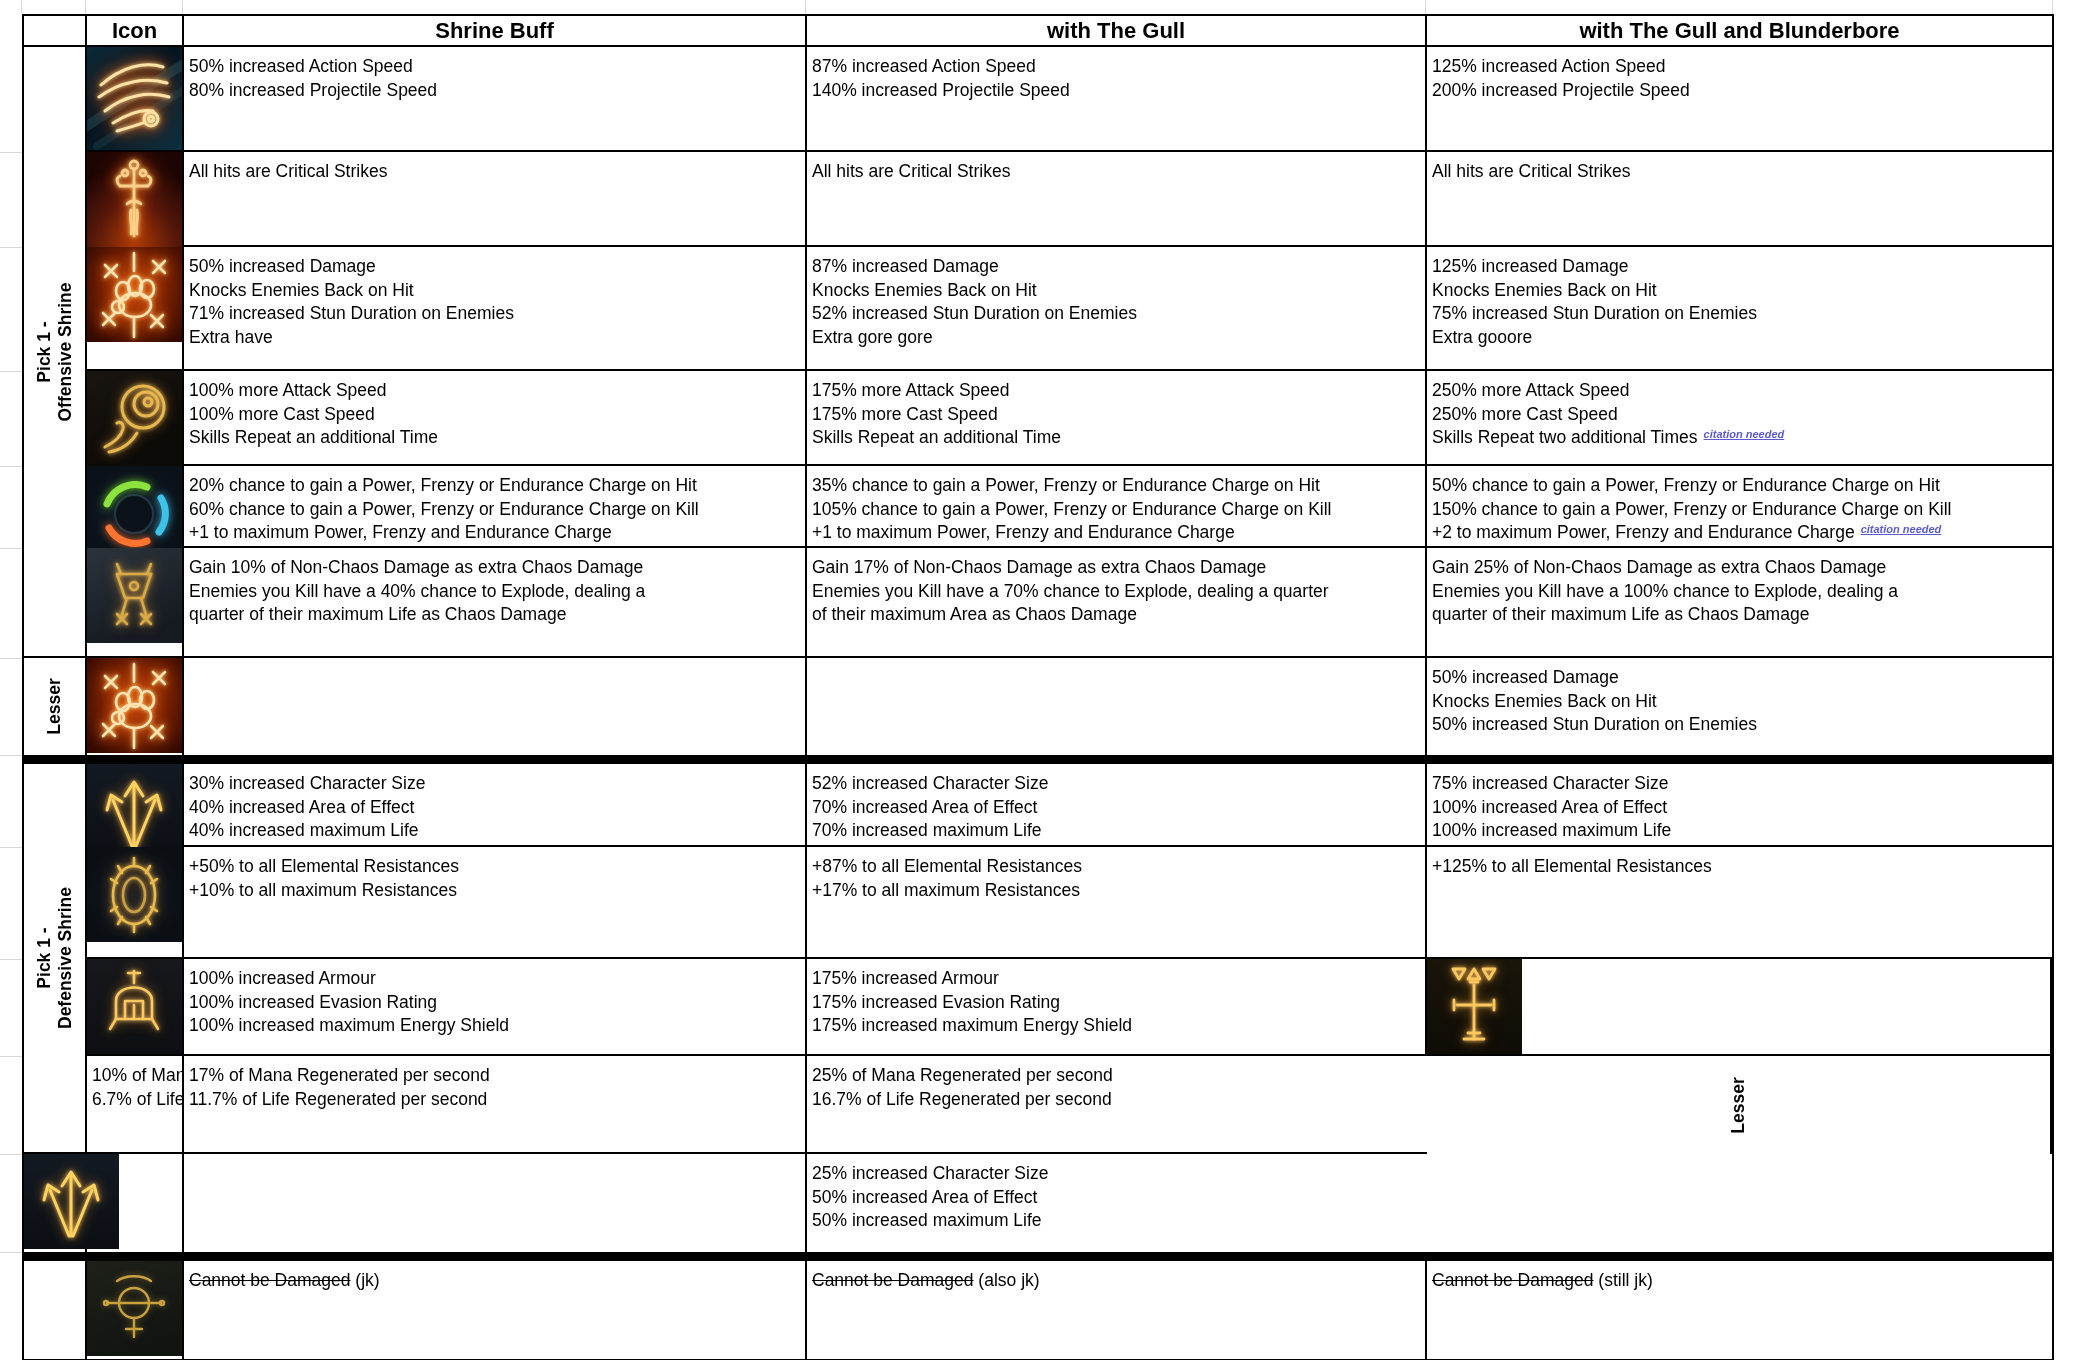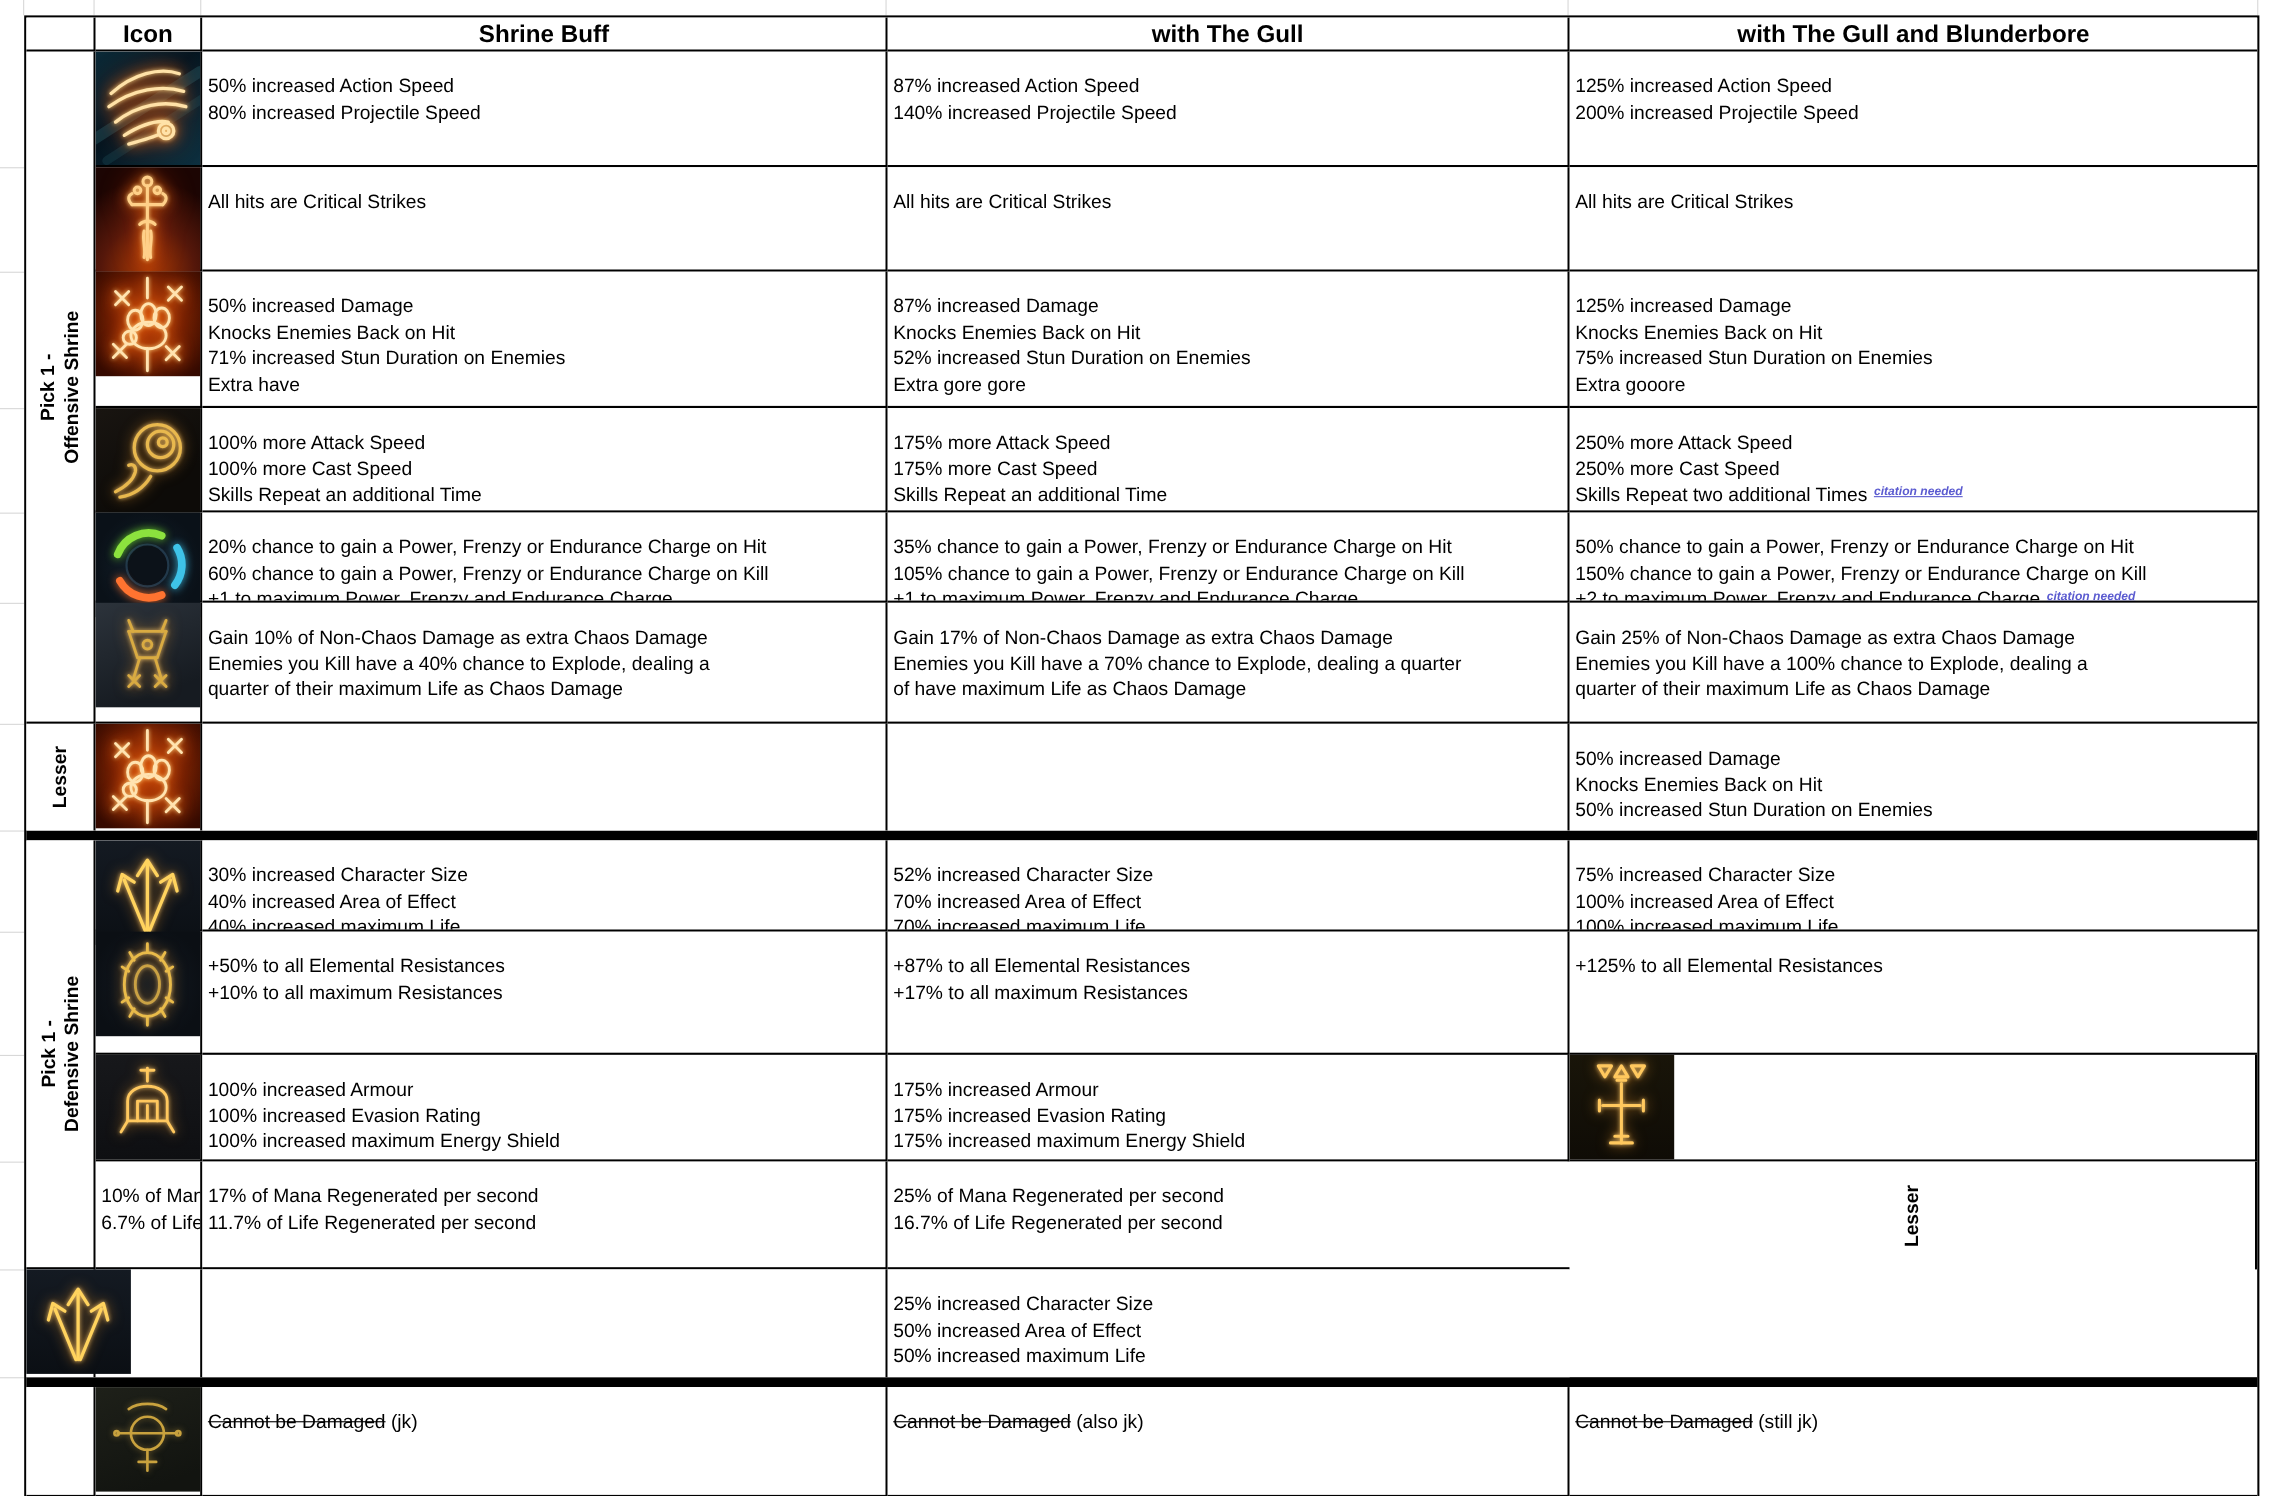"50% increased Action Speed" .txt { padding: 20px 6px 0 5px -> 8px 6px 0 5px }
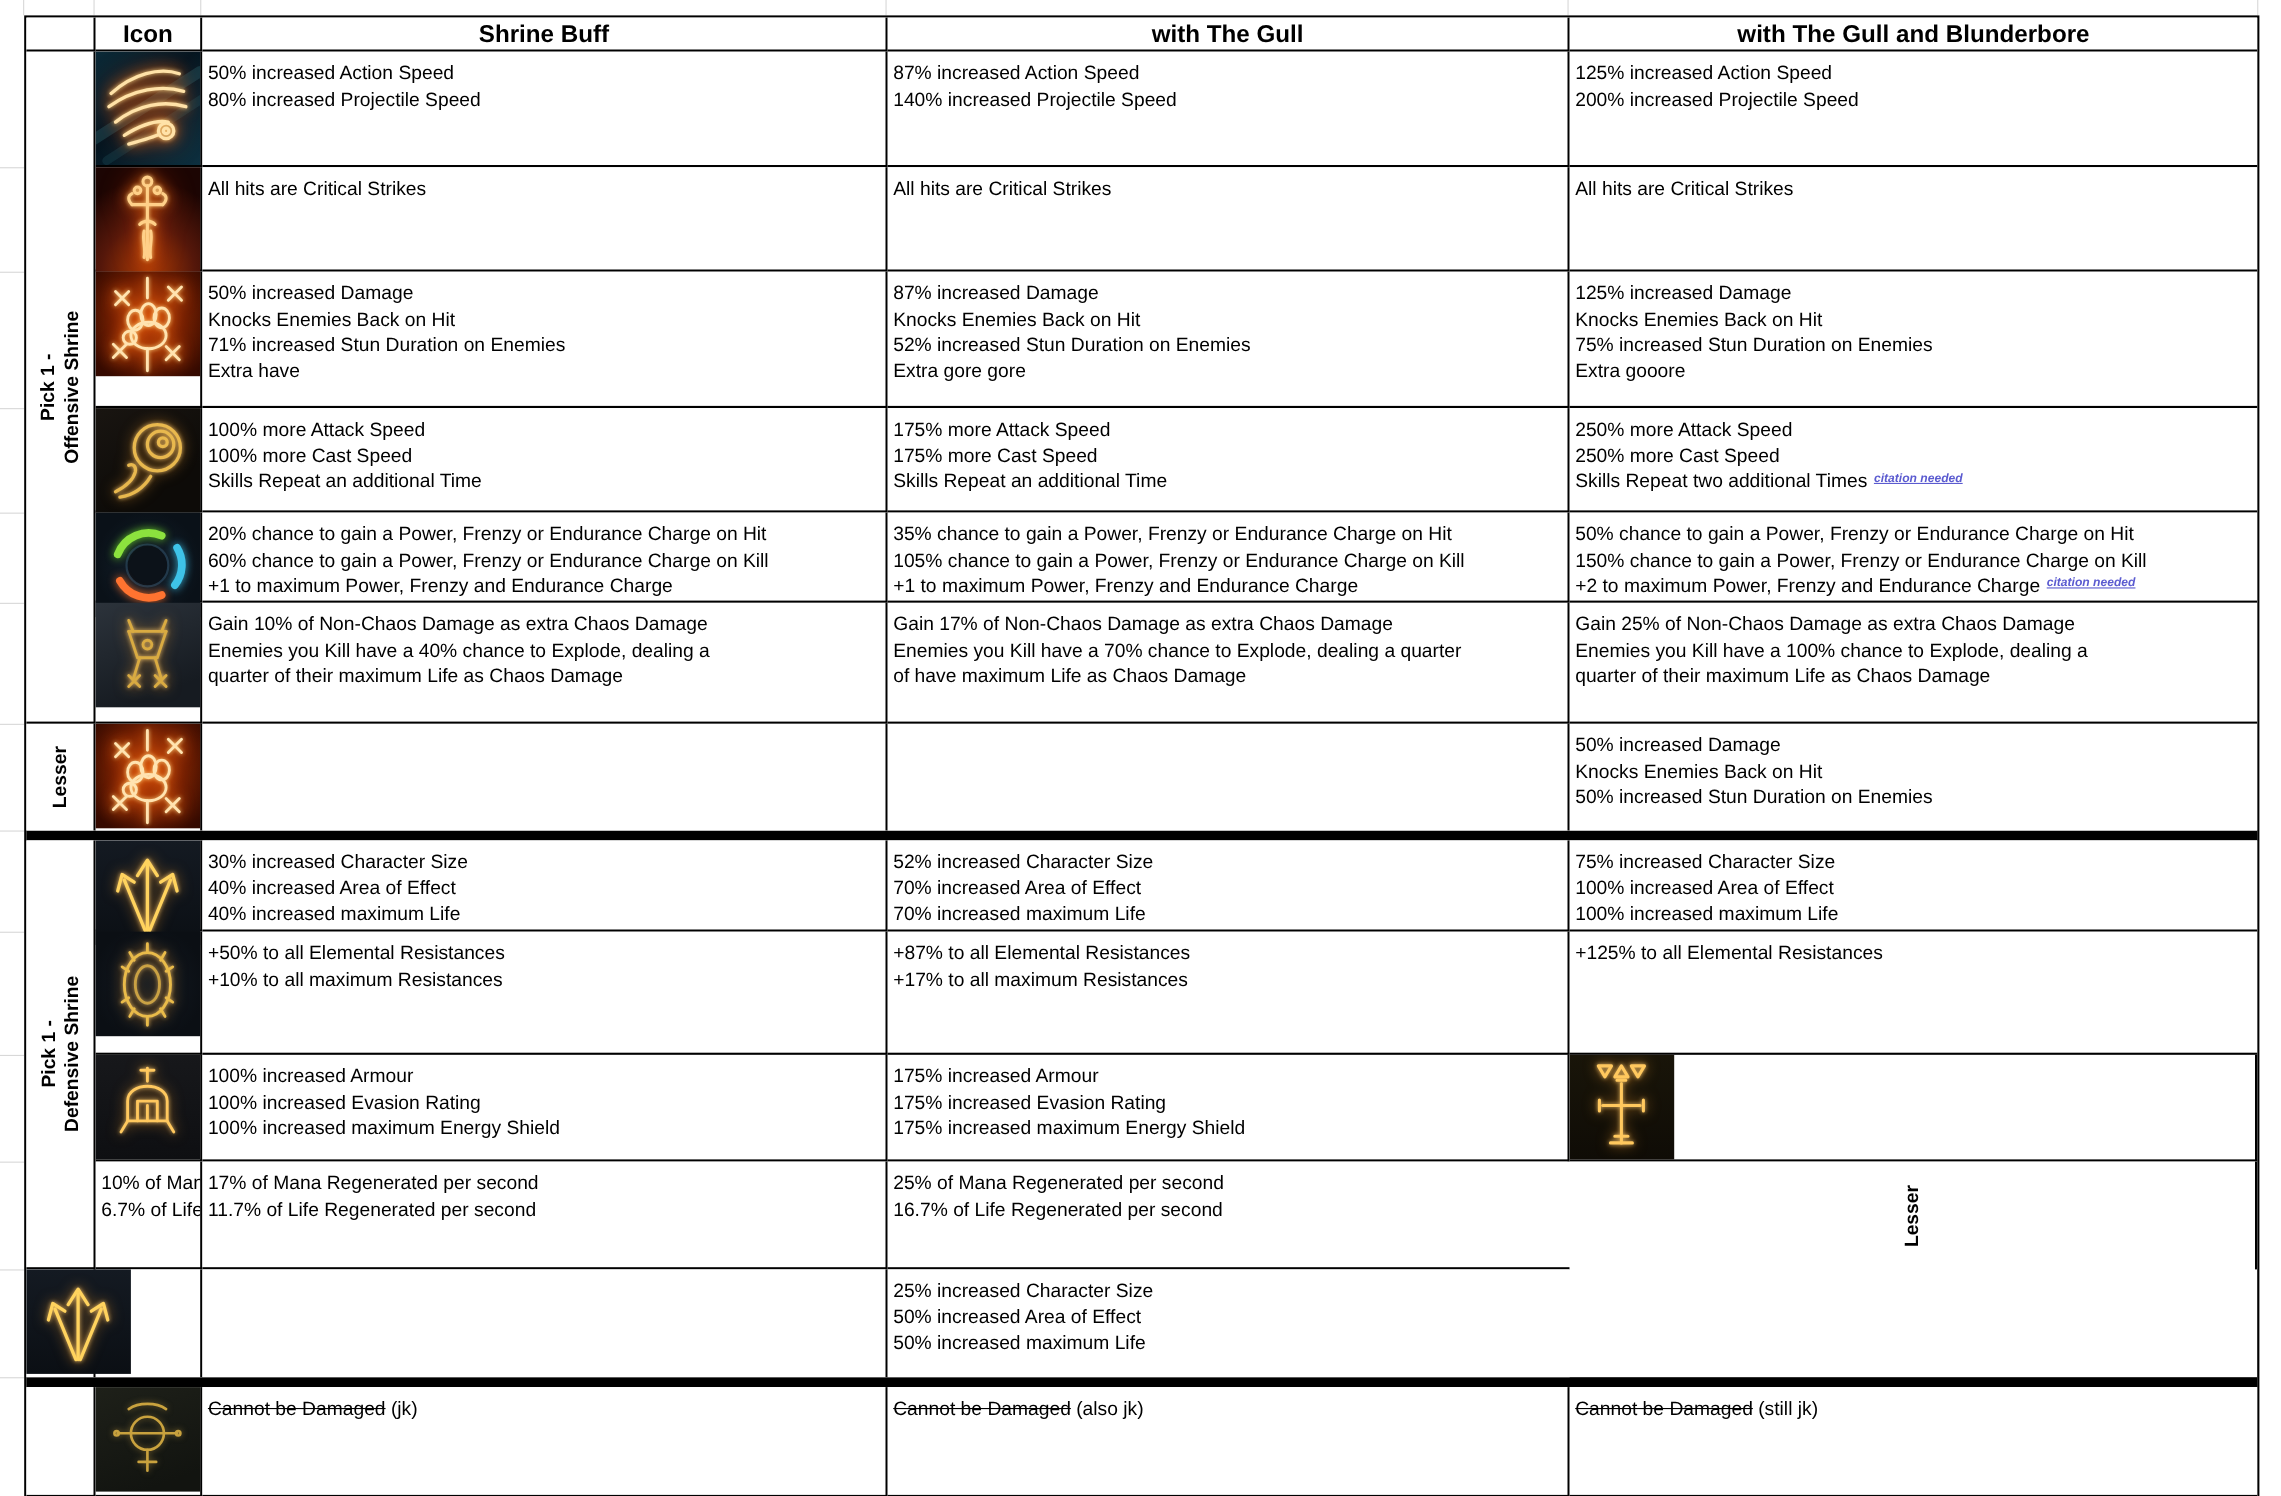"of have maximum Life as" div.ln { text: have maximum Life -> their maximum Area }
